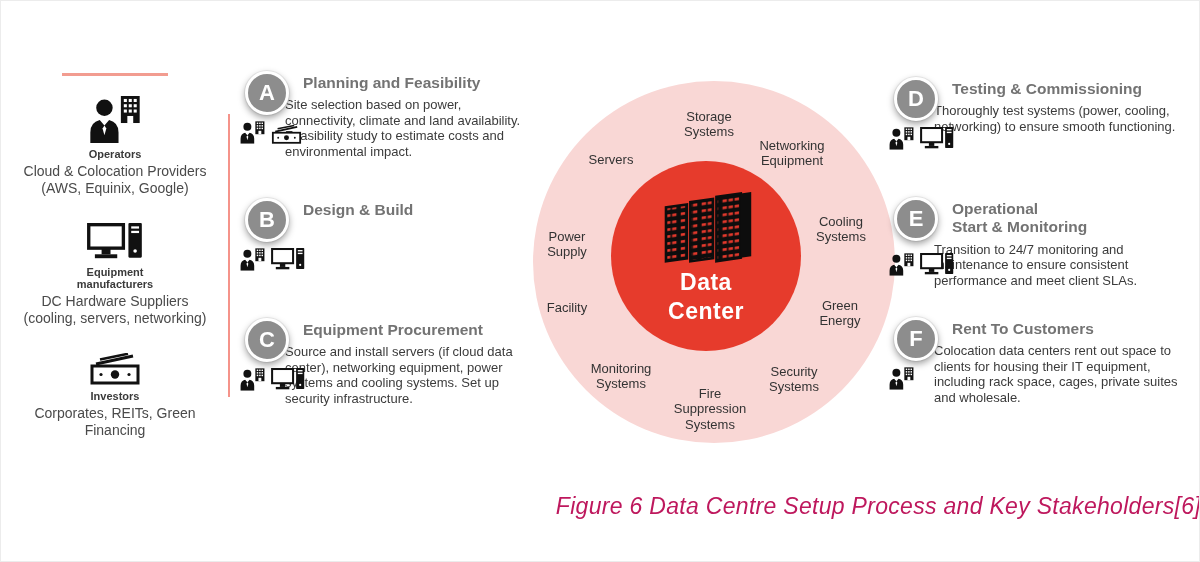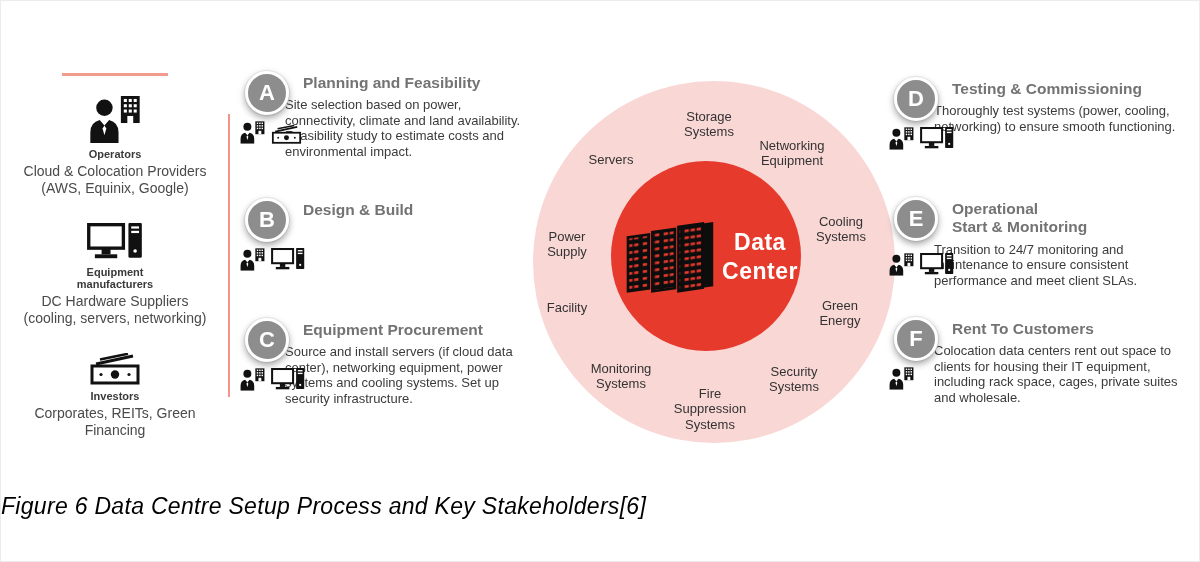"Data" .hub { flex-direction: row -> column }
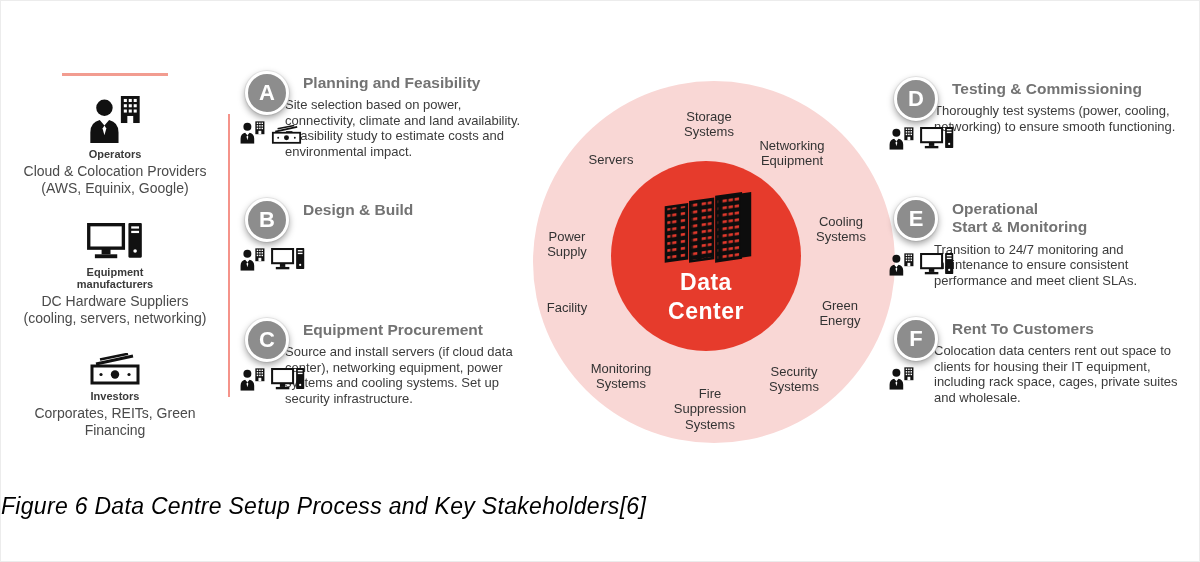"Figure 6 Data Centre Setup" .caption { color: #000000 -> #be185d; text-align: left -> right }
